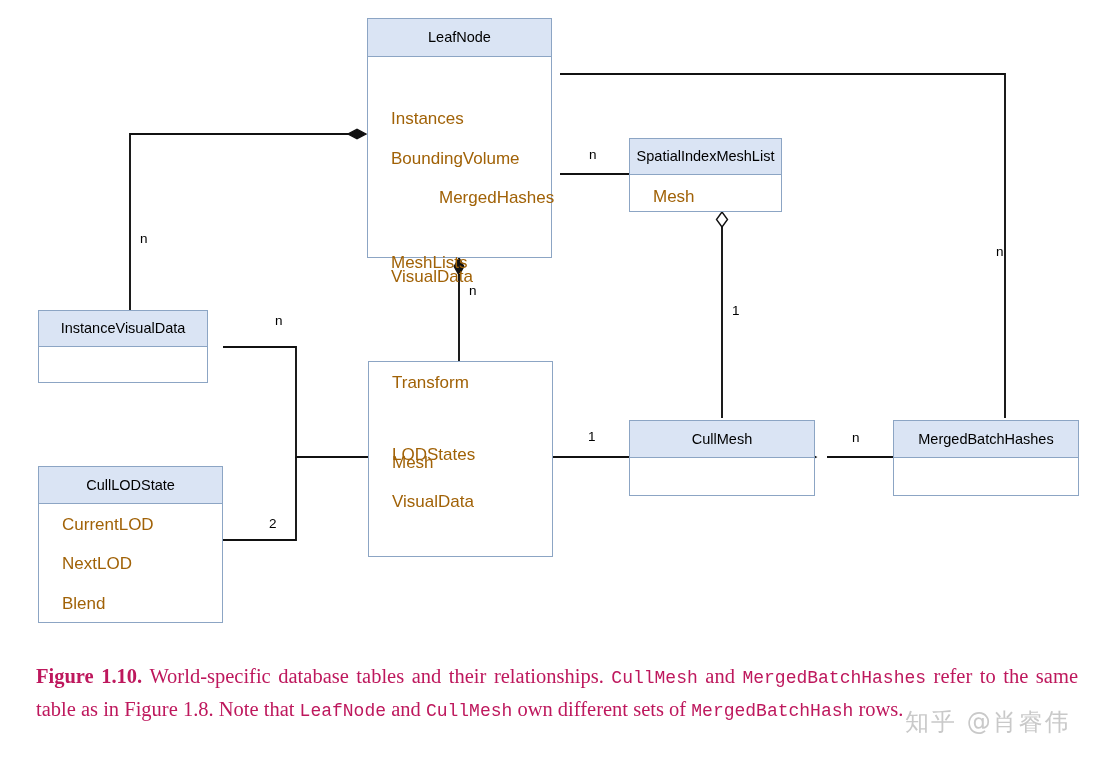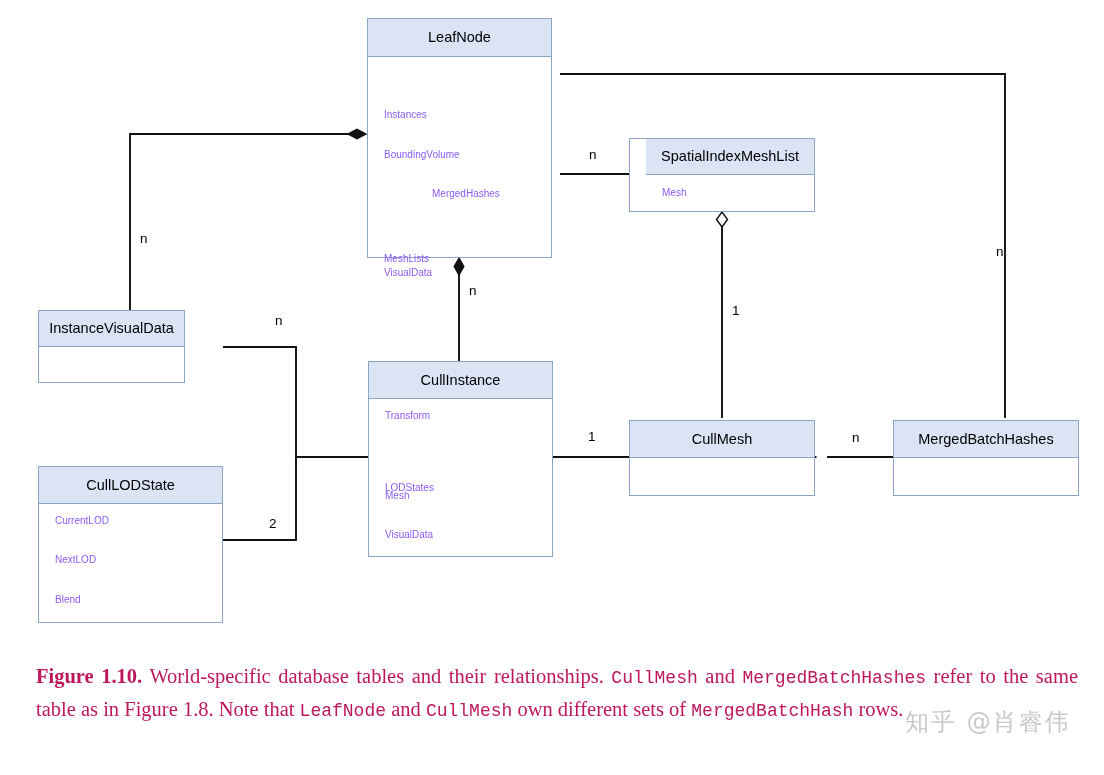"Instances" .uml-field { color: #8b5cf6 -> #a16207; font-size: 10px -> 17px; left: 16px -> 23px }
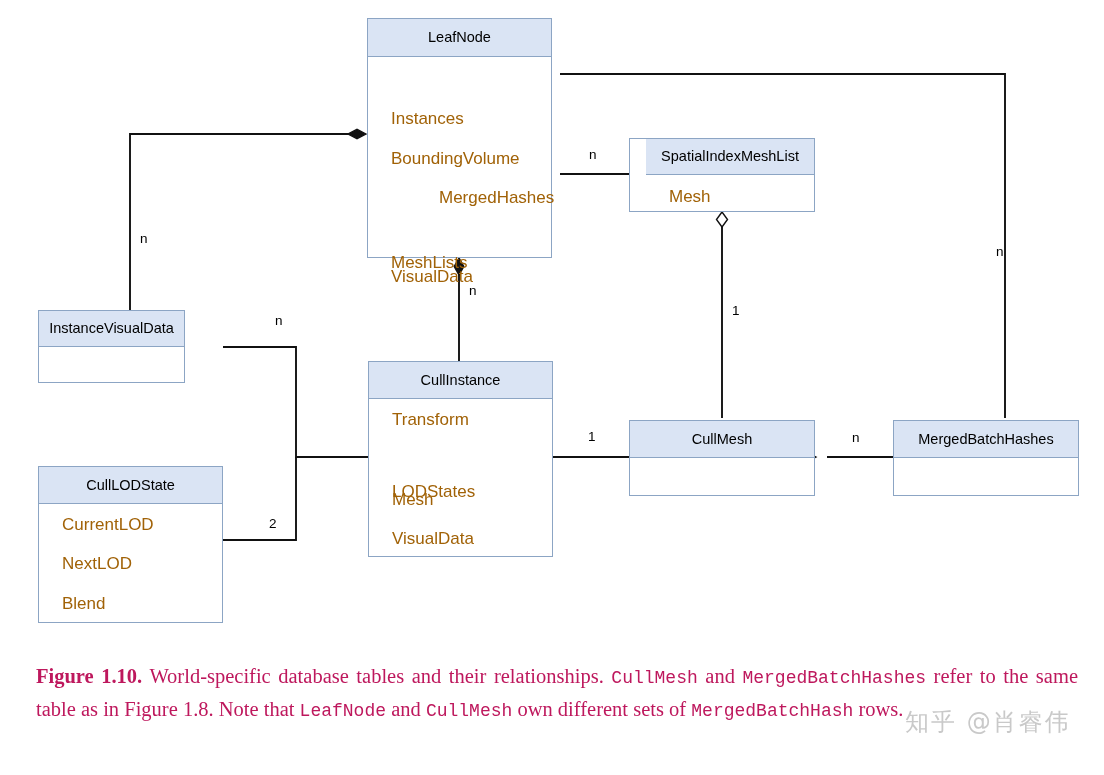"SpatialIndexMeshList" div.uml-box { padding-left: 16px -> none; width: 186px -> 153px }
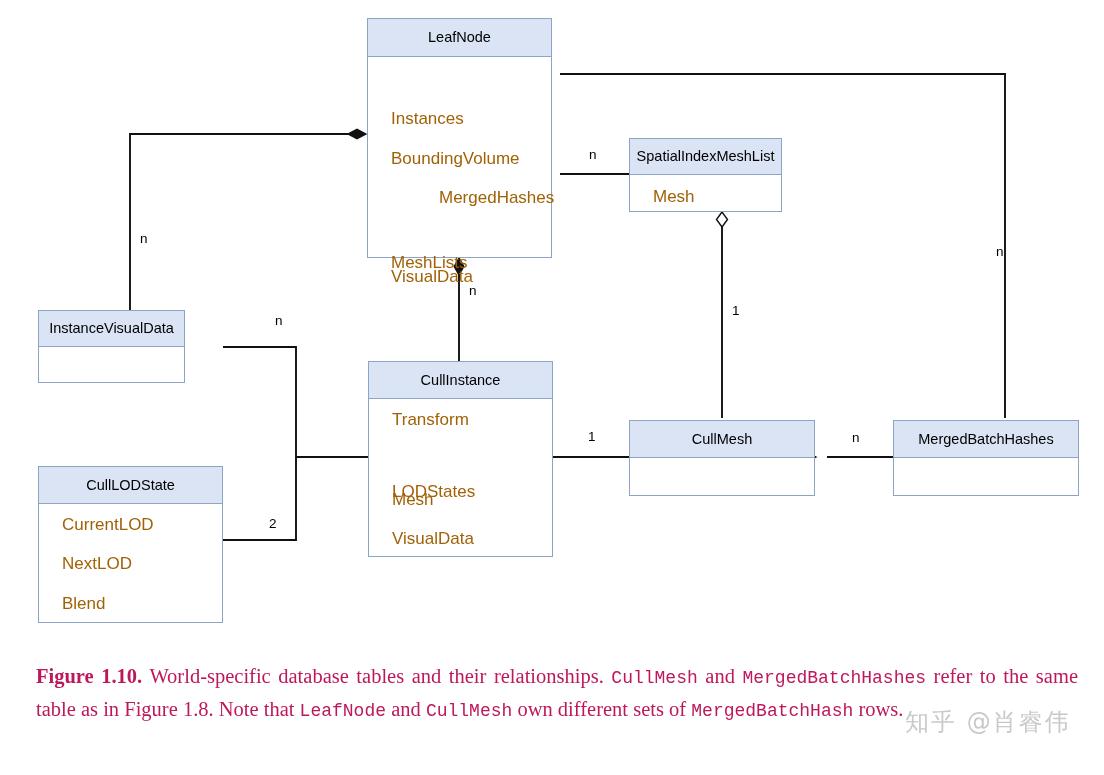"InstanceVisualData" div.uml-box { width: 147px -> 170px }
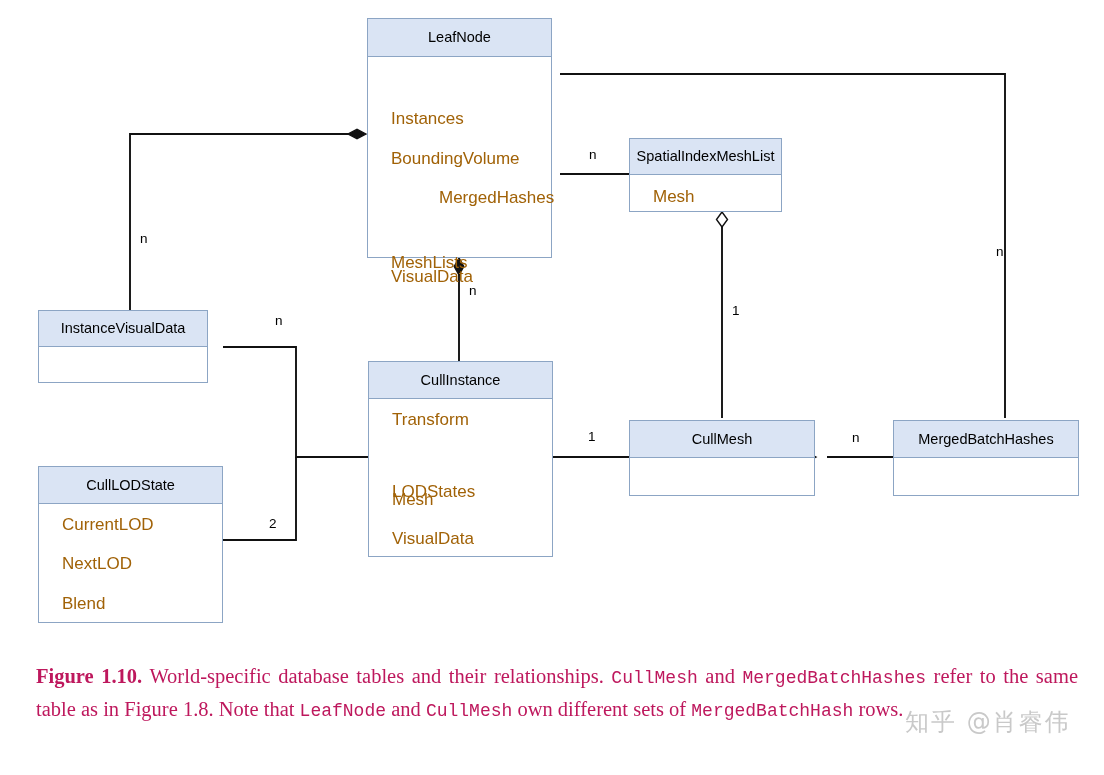"CullInstance" div.uml-header { html: <div>CullInstance</div> -> none }
